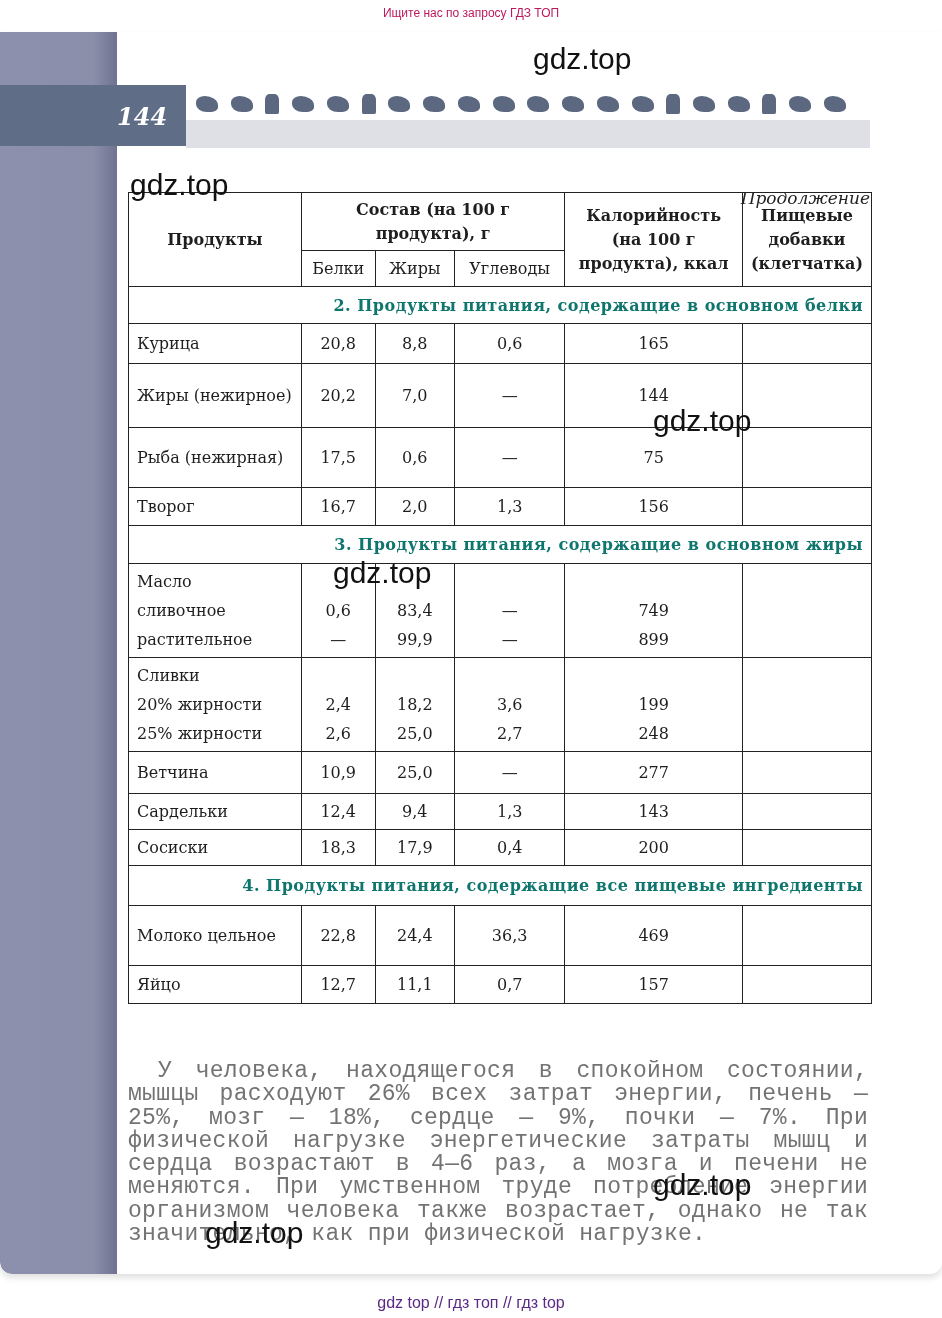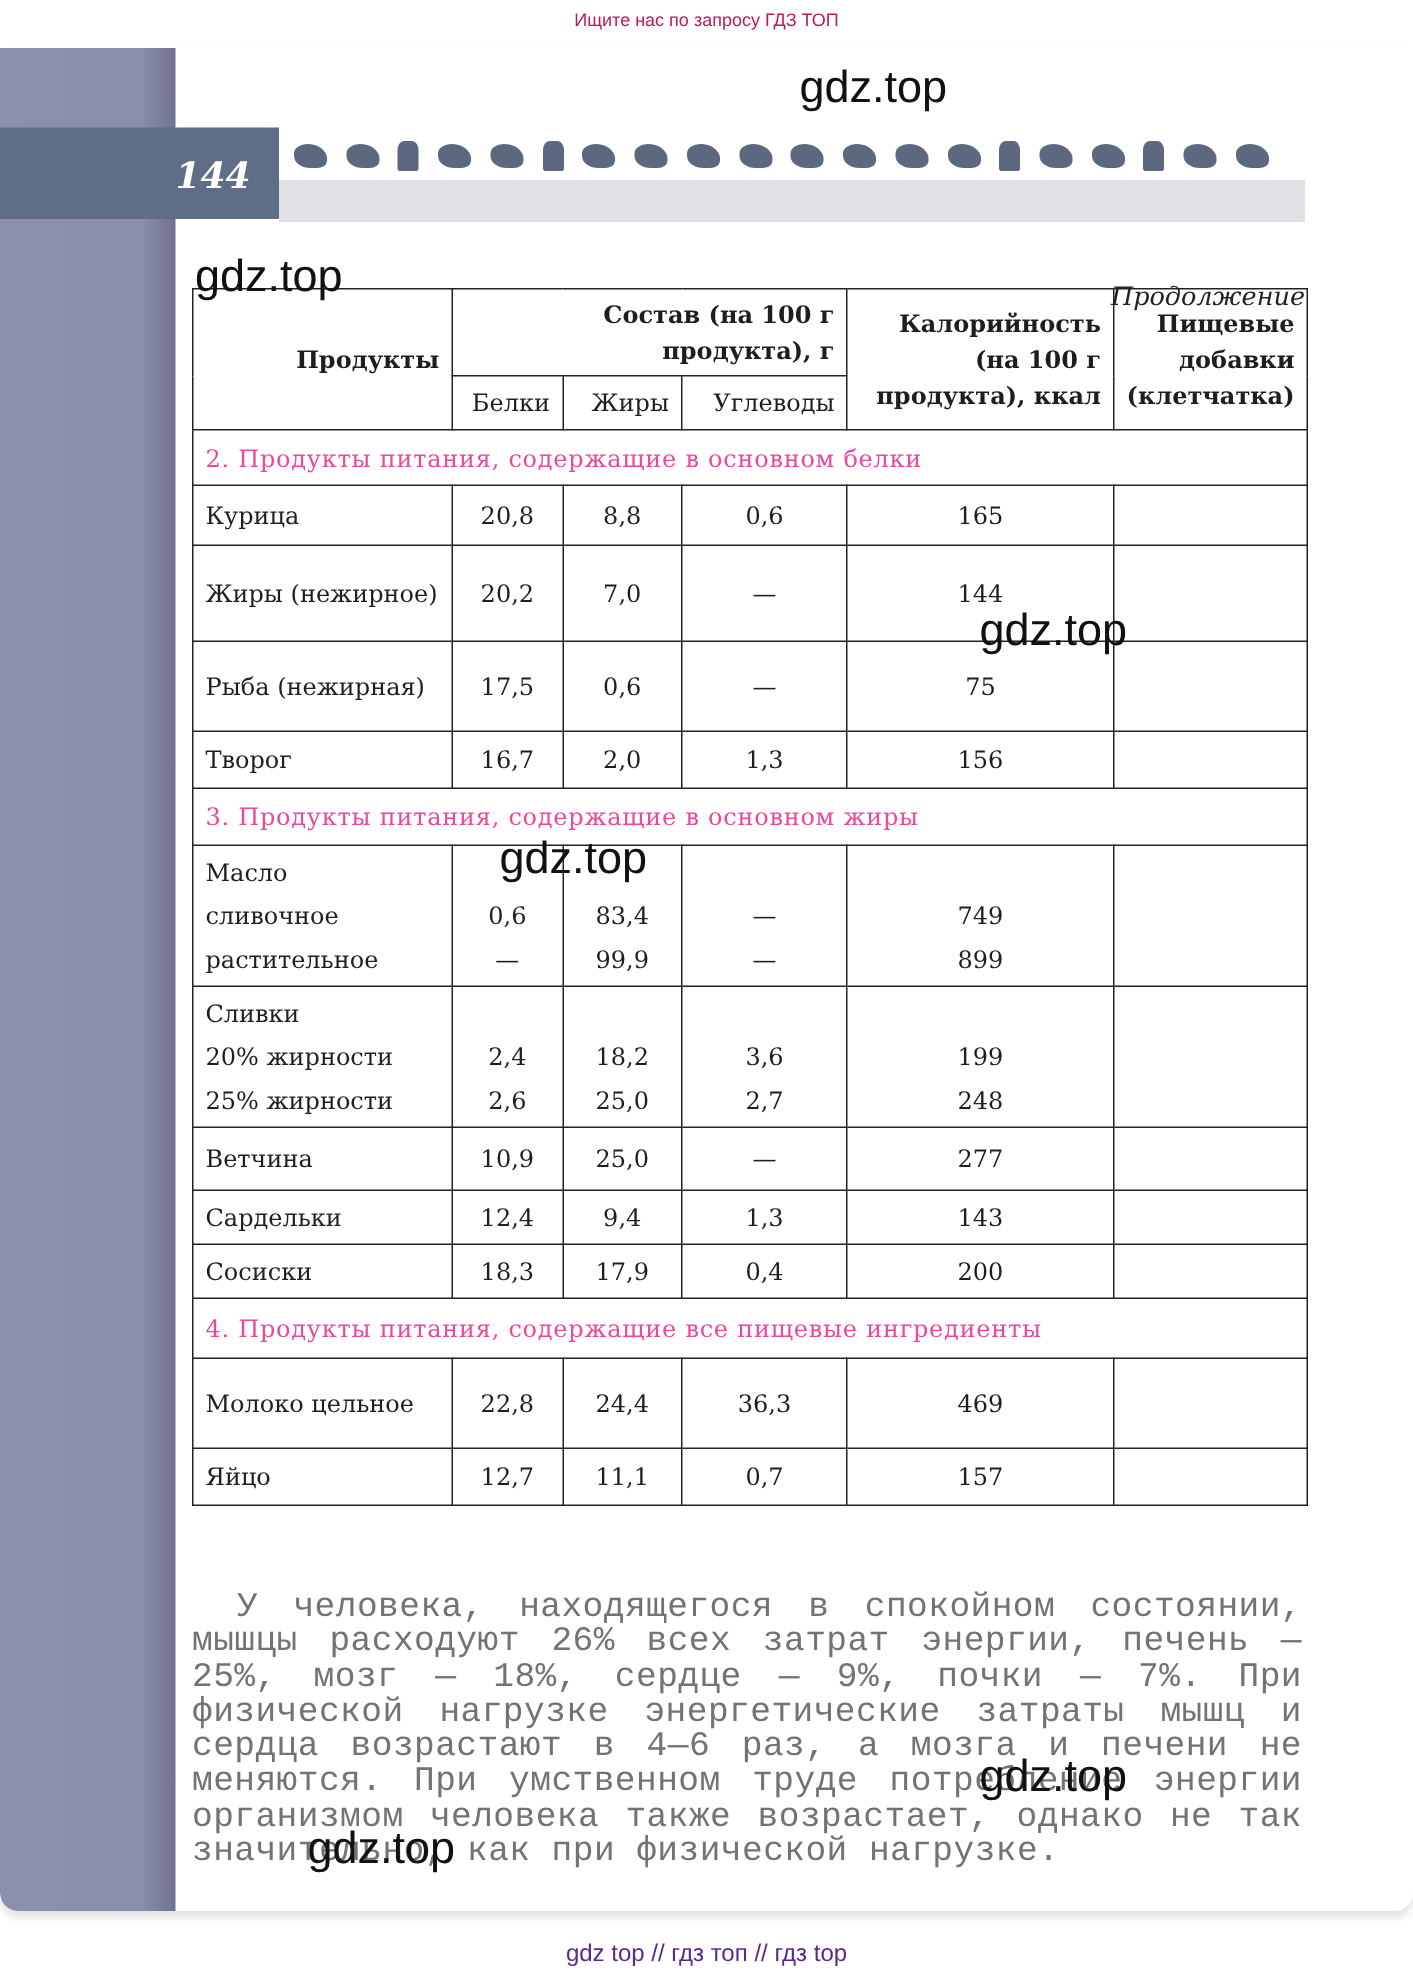"Состав (на 100 г продукта)," table.nutr th { text-align: right -> center }
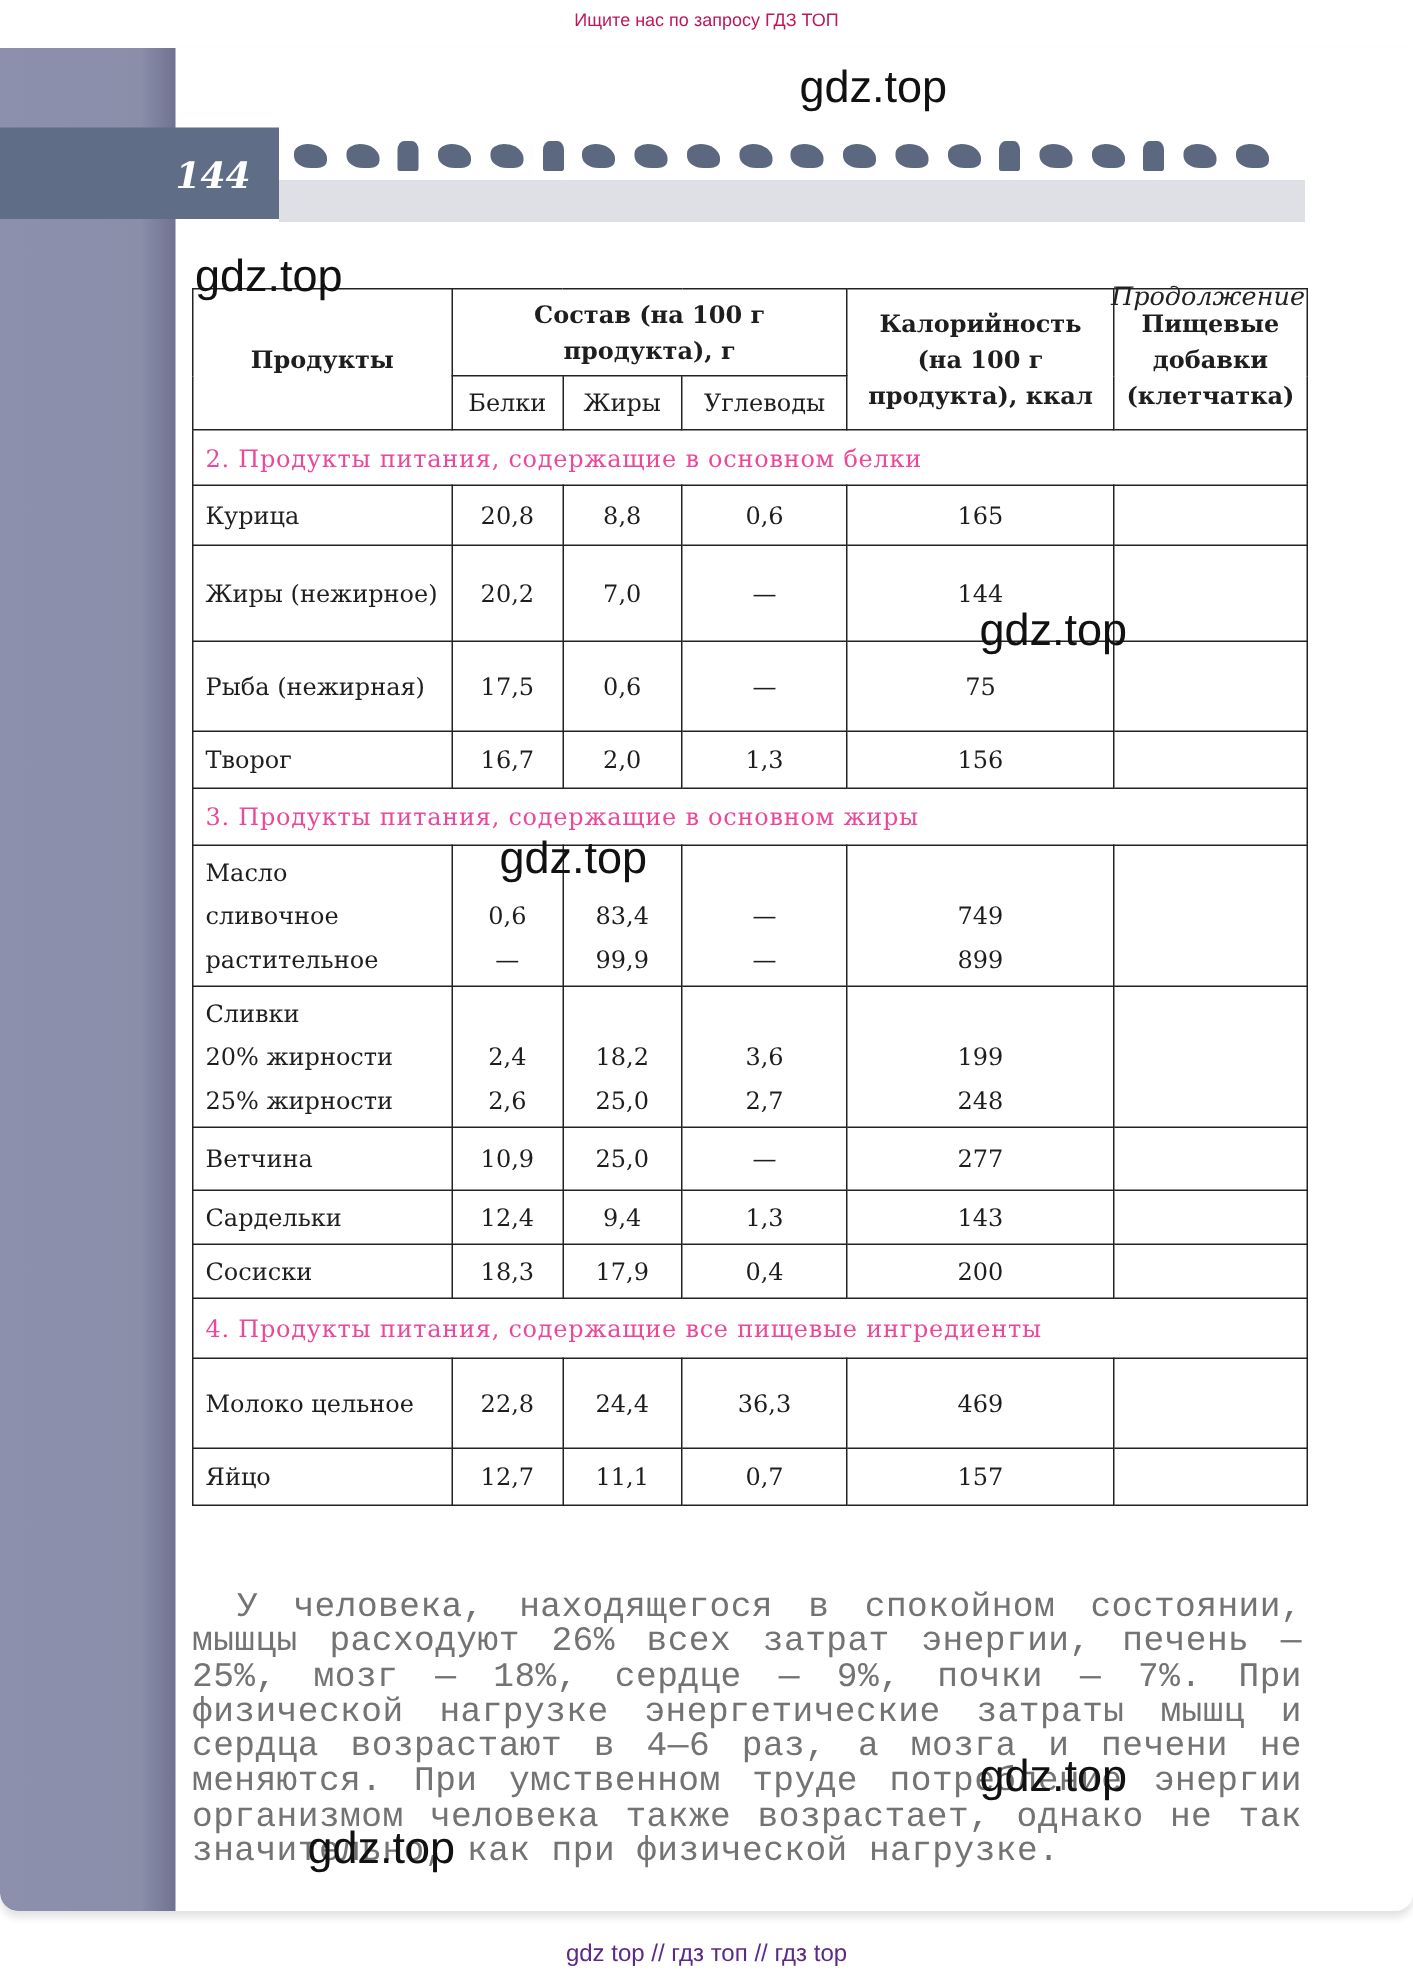"2. Продукты питания, содержащие в" td.section { color: #ec4899 -> #0f766e; font-weight: normal -> bold; text-align: left -> right }
